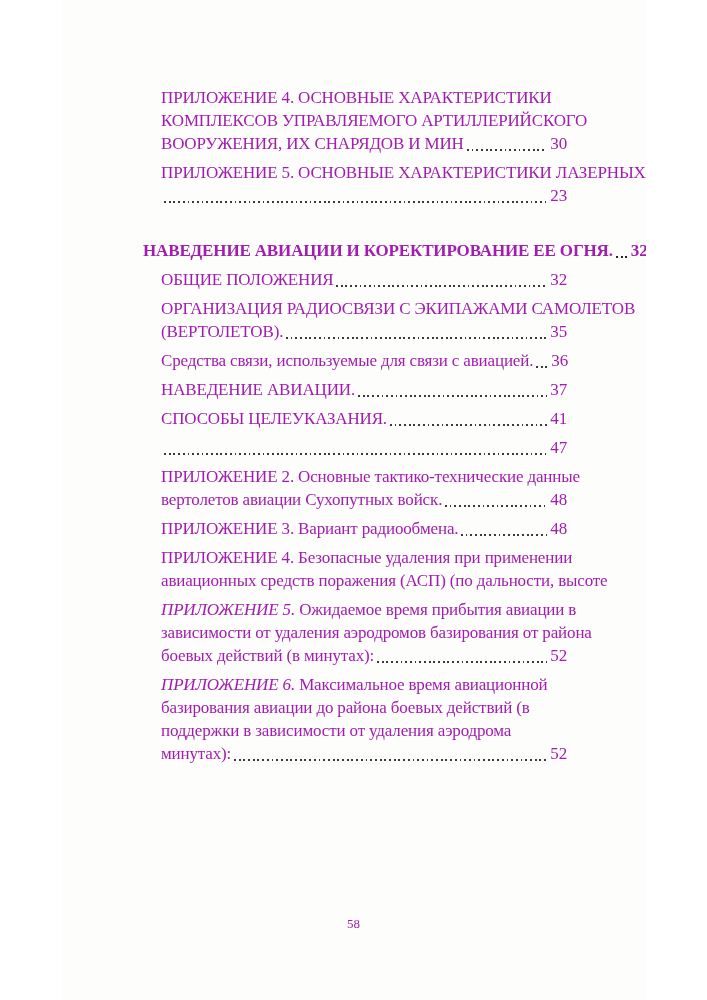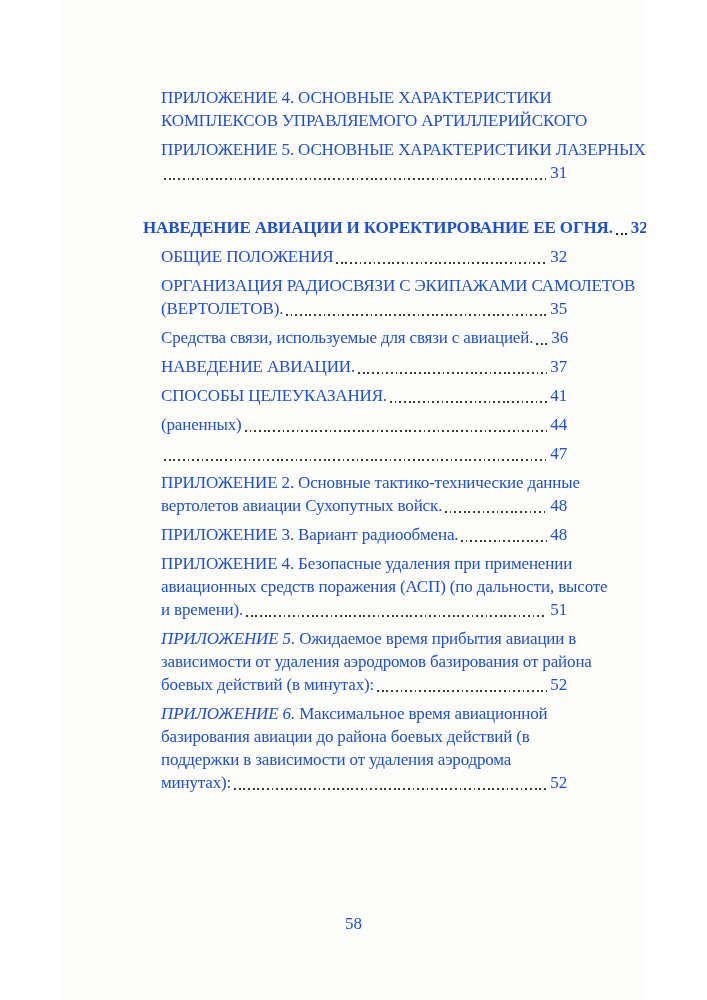"ПРИЛОЖЕНИЕ 4. ОСНОВНЫЕ ХАРАКТЕРИСТИКИ" .page { color: #1d4ed8 -> #a21caf }
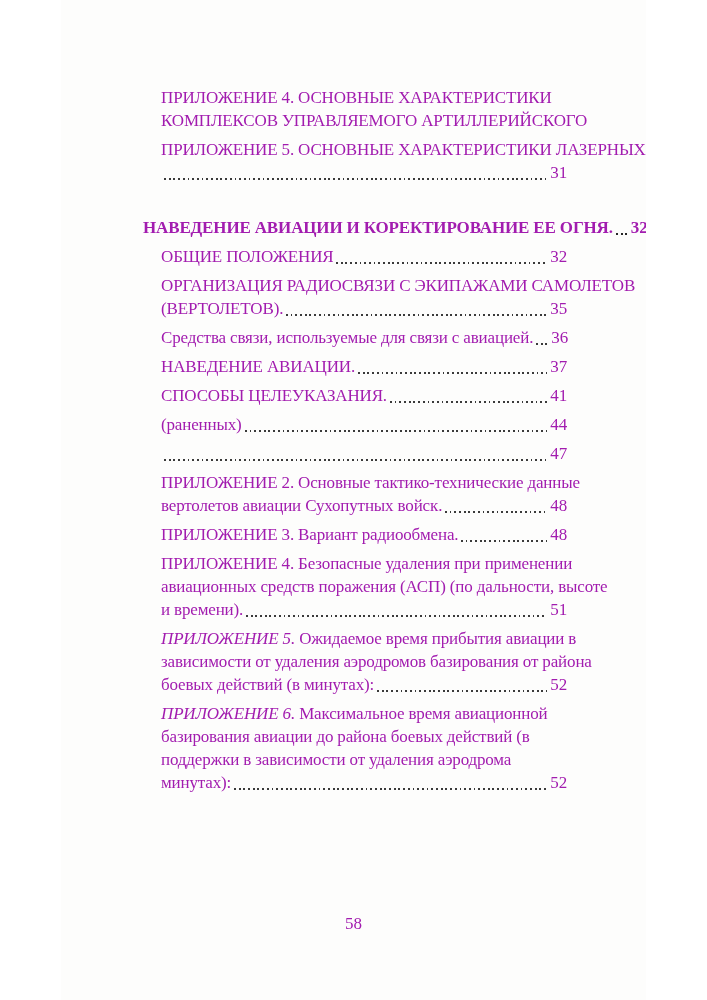"ВООРУЖЕНИЯ, ИХ СНАРЯДОВ И МИН" div.entry-line { html: none -> <div> <span>ВООРУЖЕНИЯ, ИХ СНАРЯДОВ И МИН</span> <span></span> <span>30</span> </div> }
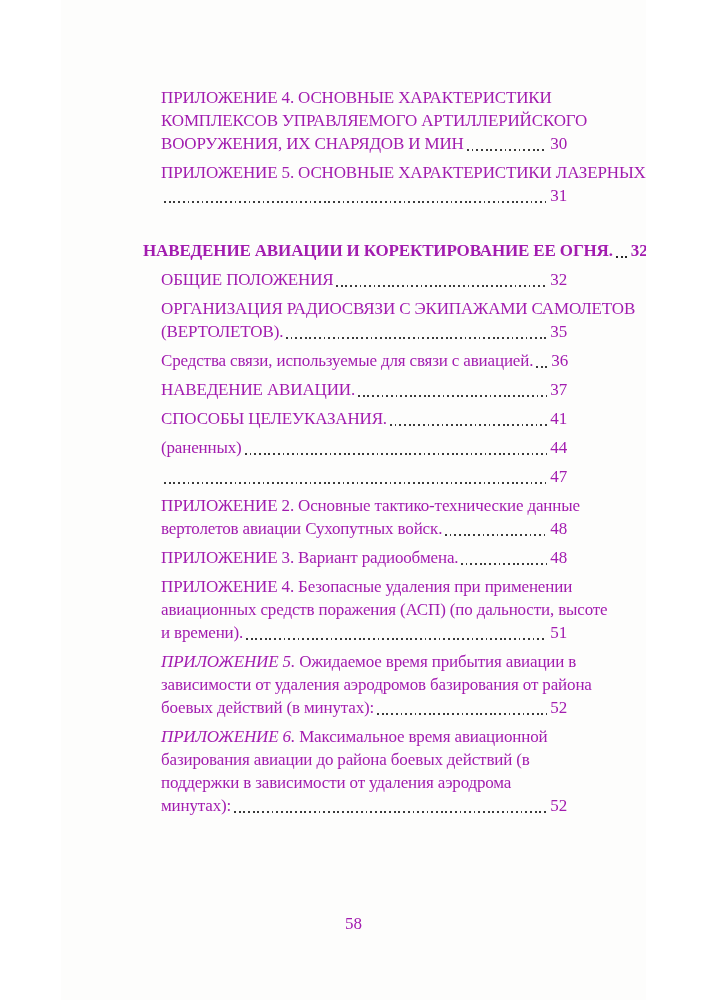"31" span.pagenum { text: 31 -> 23 }
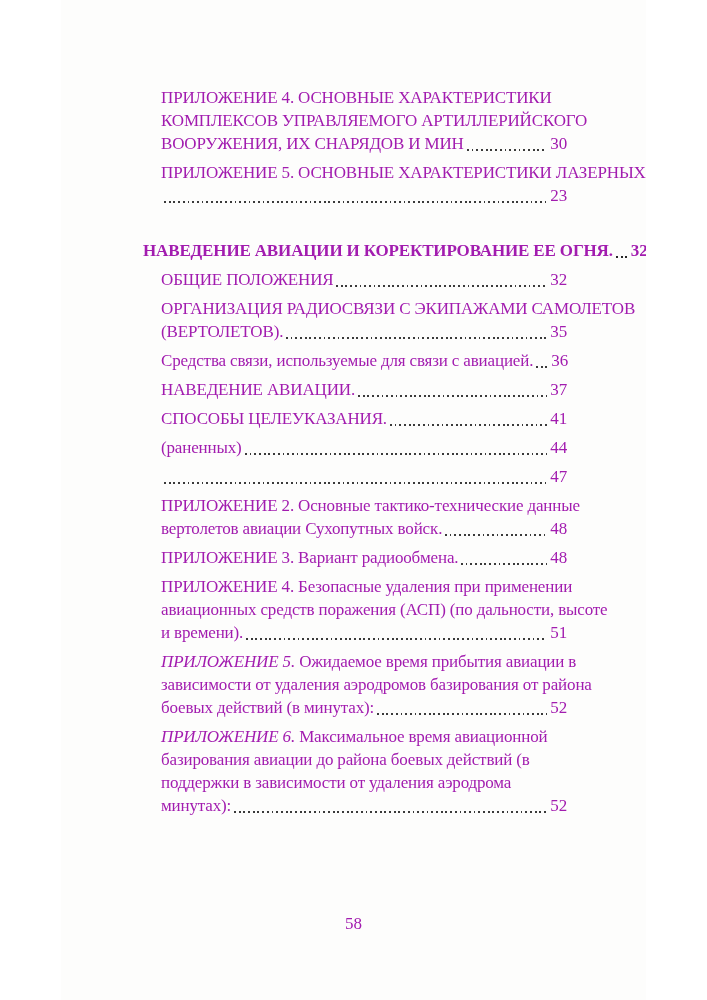"(раненных)" div.entry-line { html: <div> <span>(раненных)</span> <span></span> <span>44</span> </div> -> none }
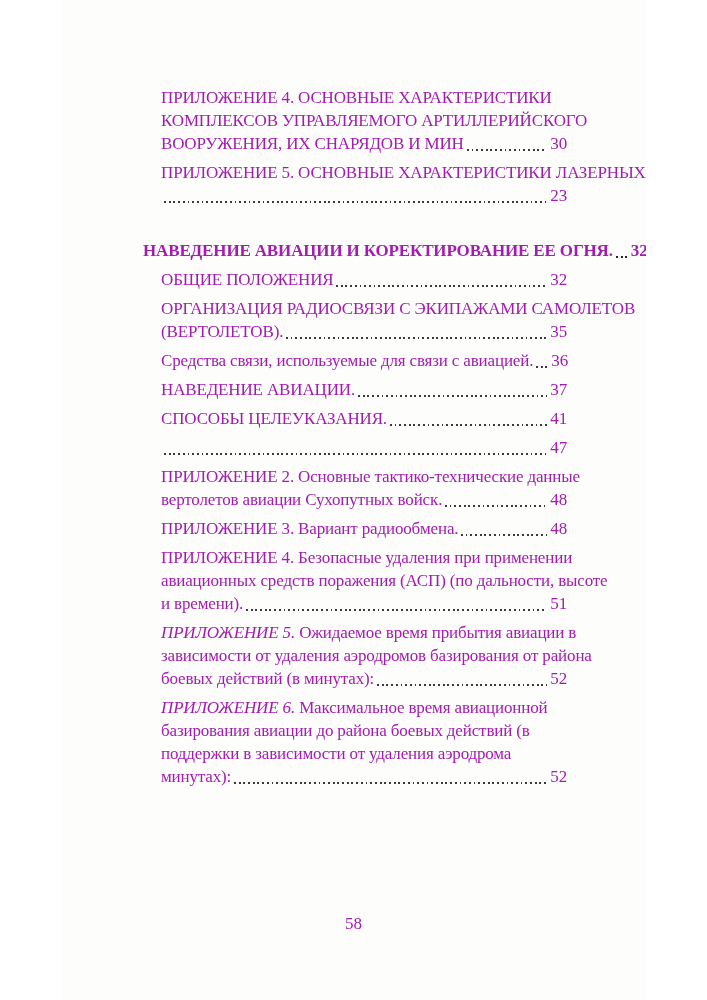"и времени)." div.entry-line { html: <div> <span>и времени).</span> <span></span> <span>51</span> </div> -> none }
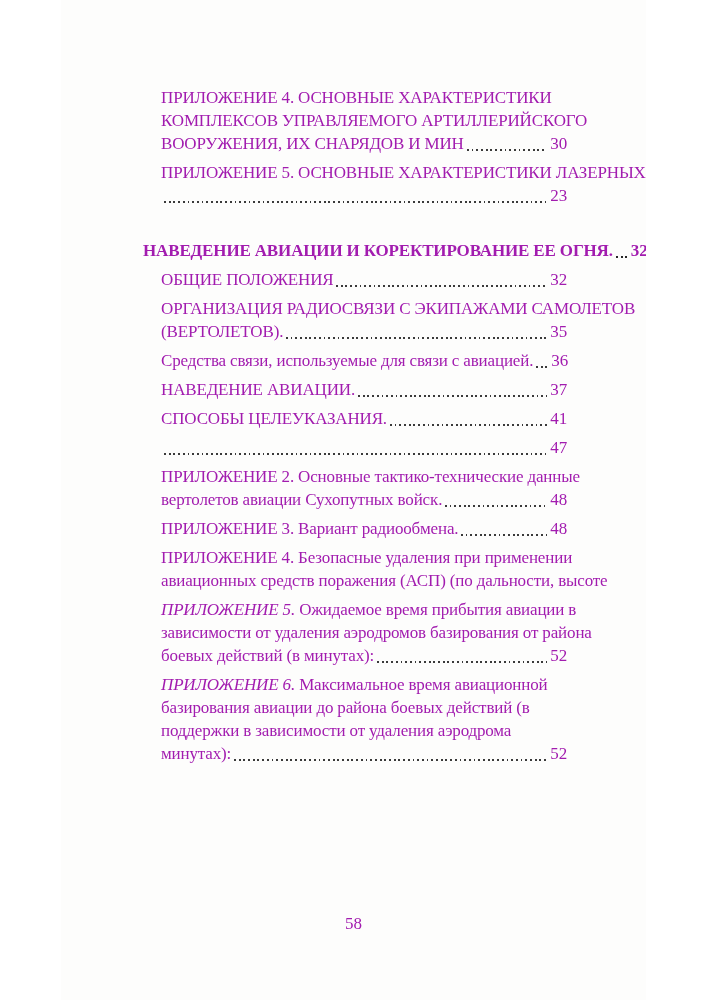"58" .footer { font-size: 17px -> 13px }
